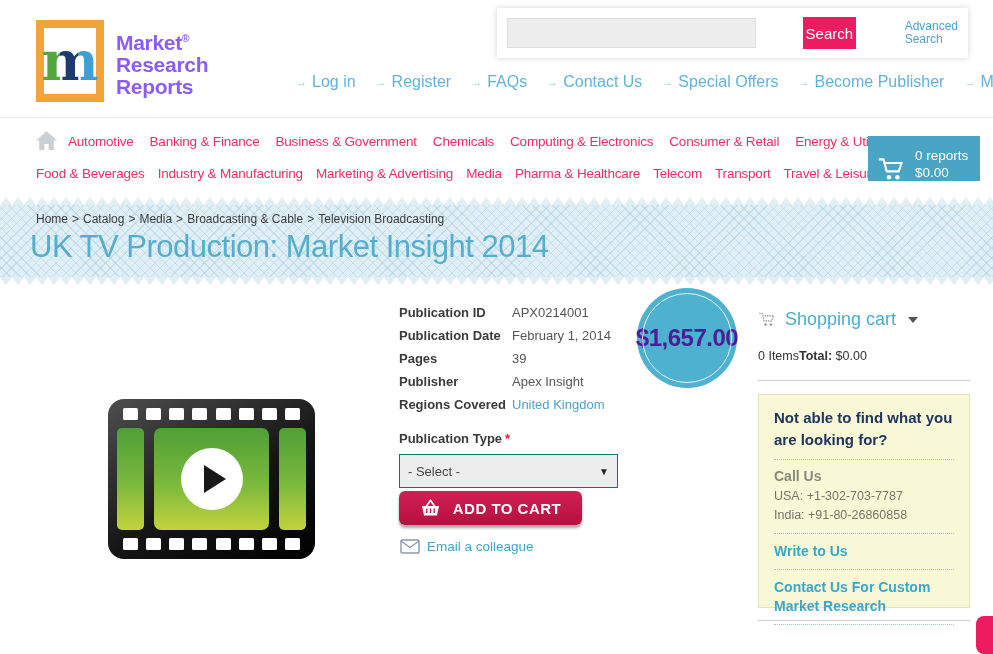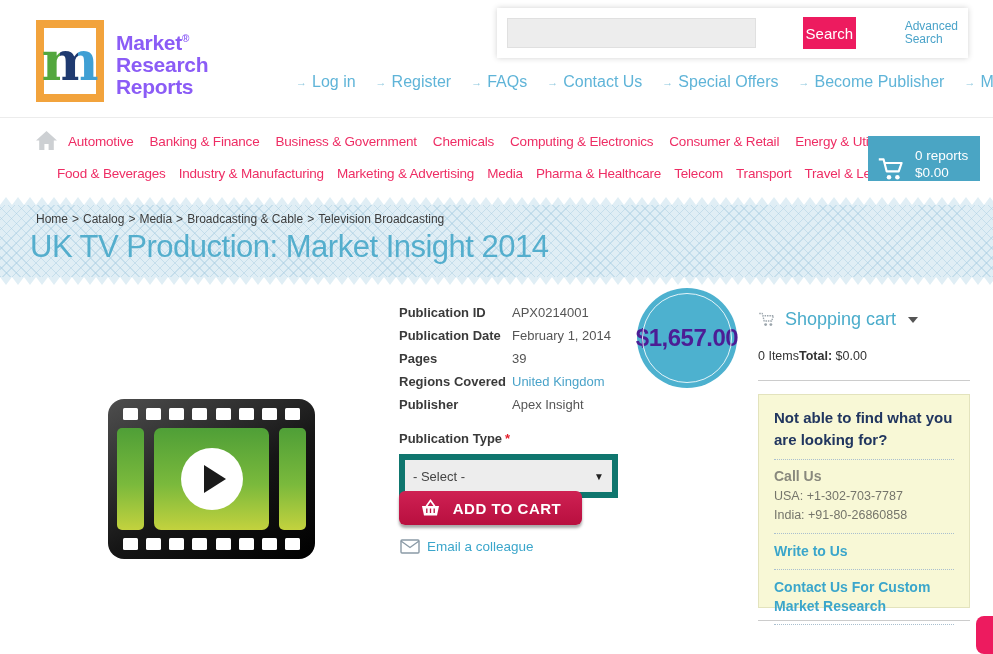"Food & Beverages" .cat-row2 { margin-left: 21px -> none }
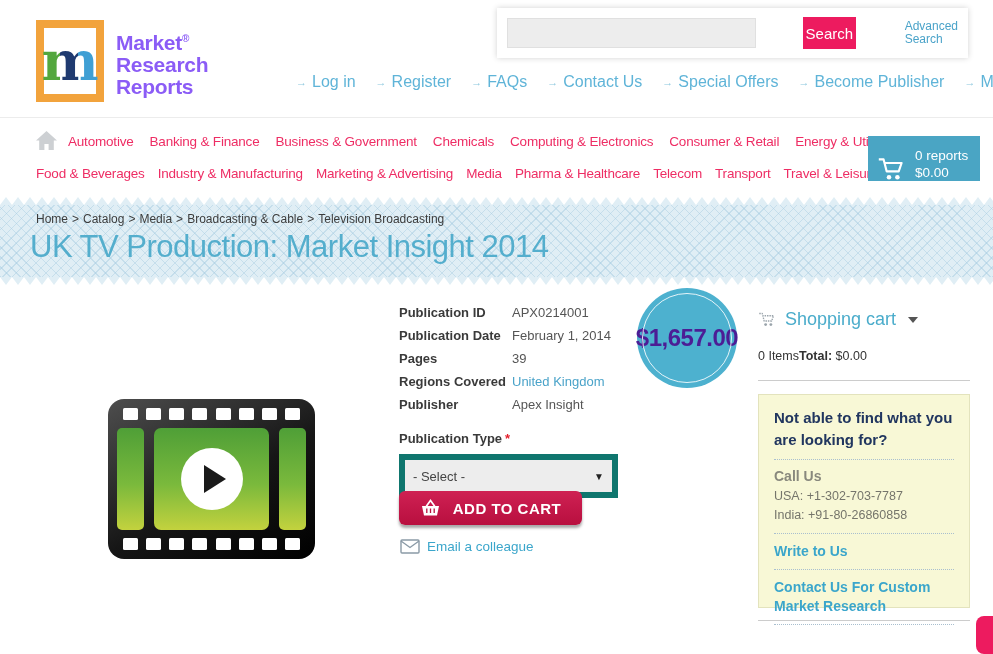"Regions Covered" div.drow { order: before "Publisher" -> after "Publisher" }
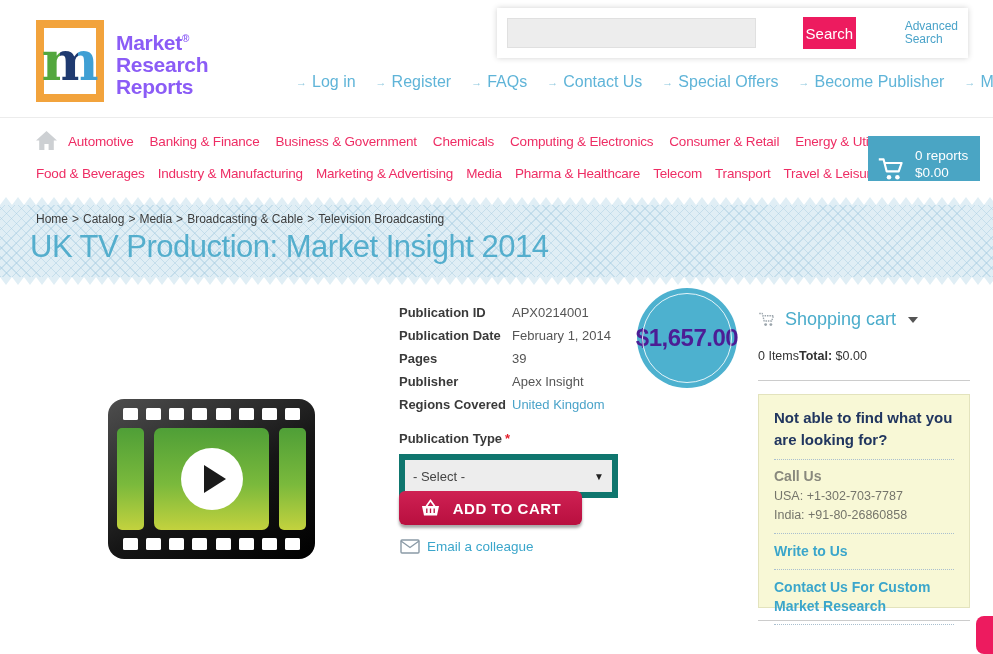"- Select -" .select-box { border: 6px solid #0f766e -> 1px solid #0f766e }
